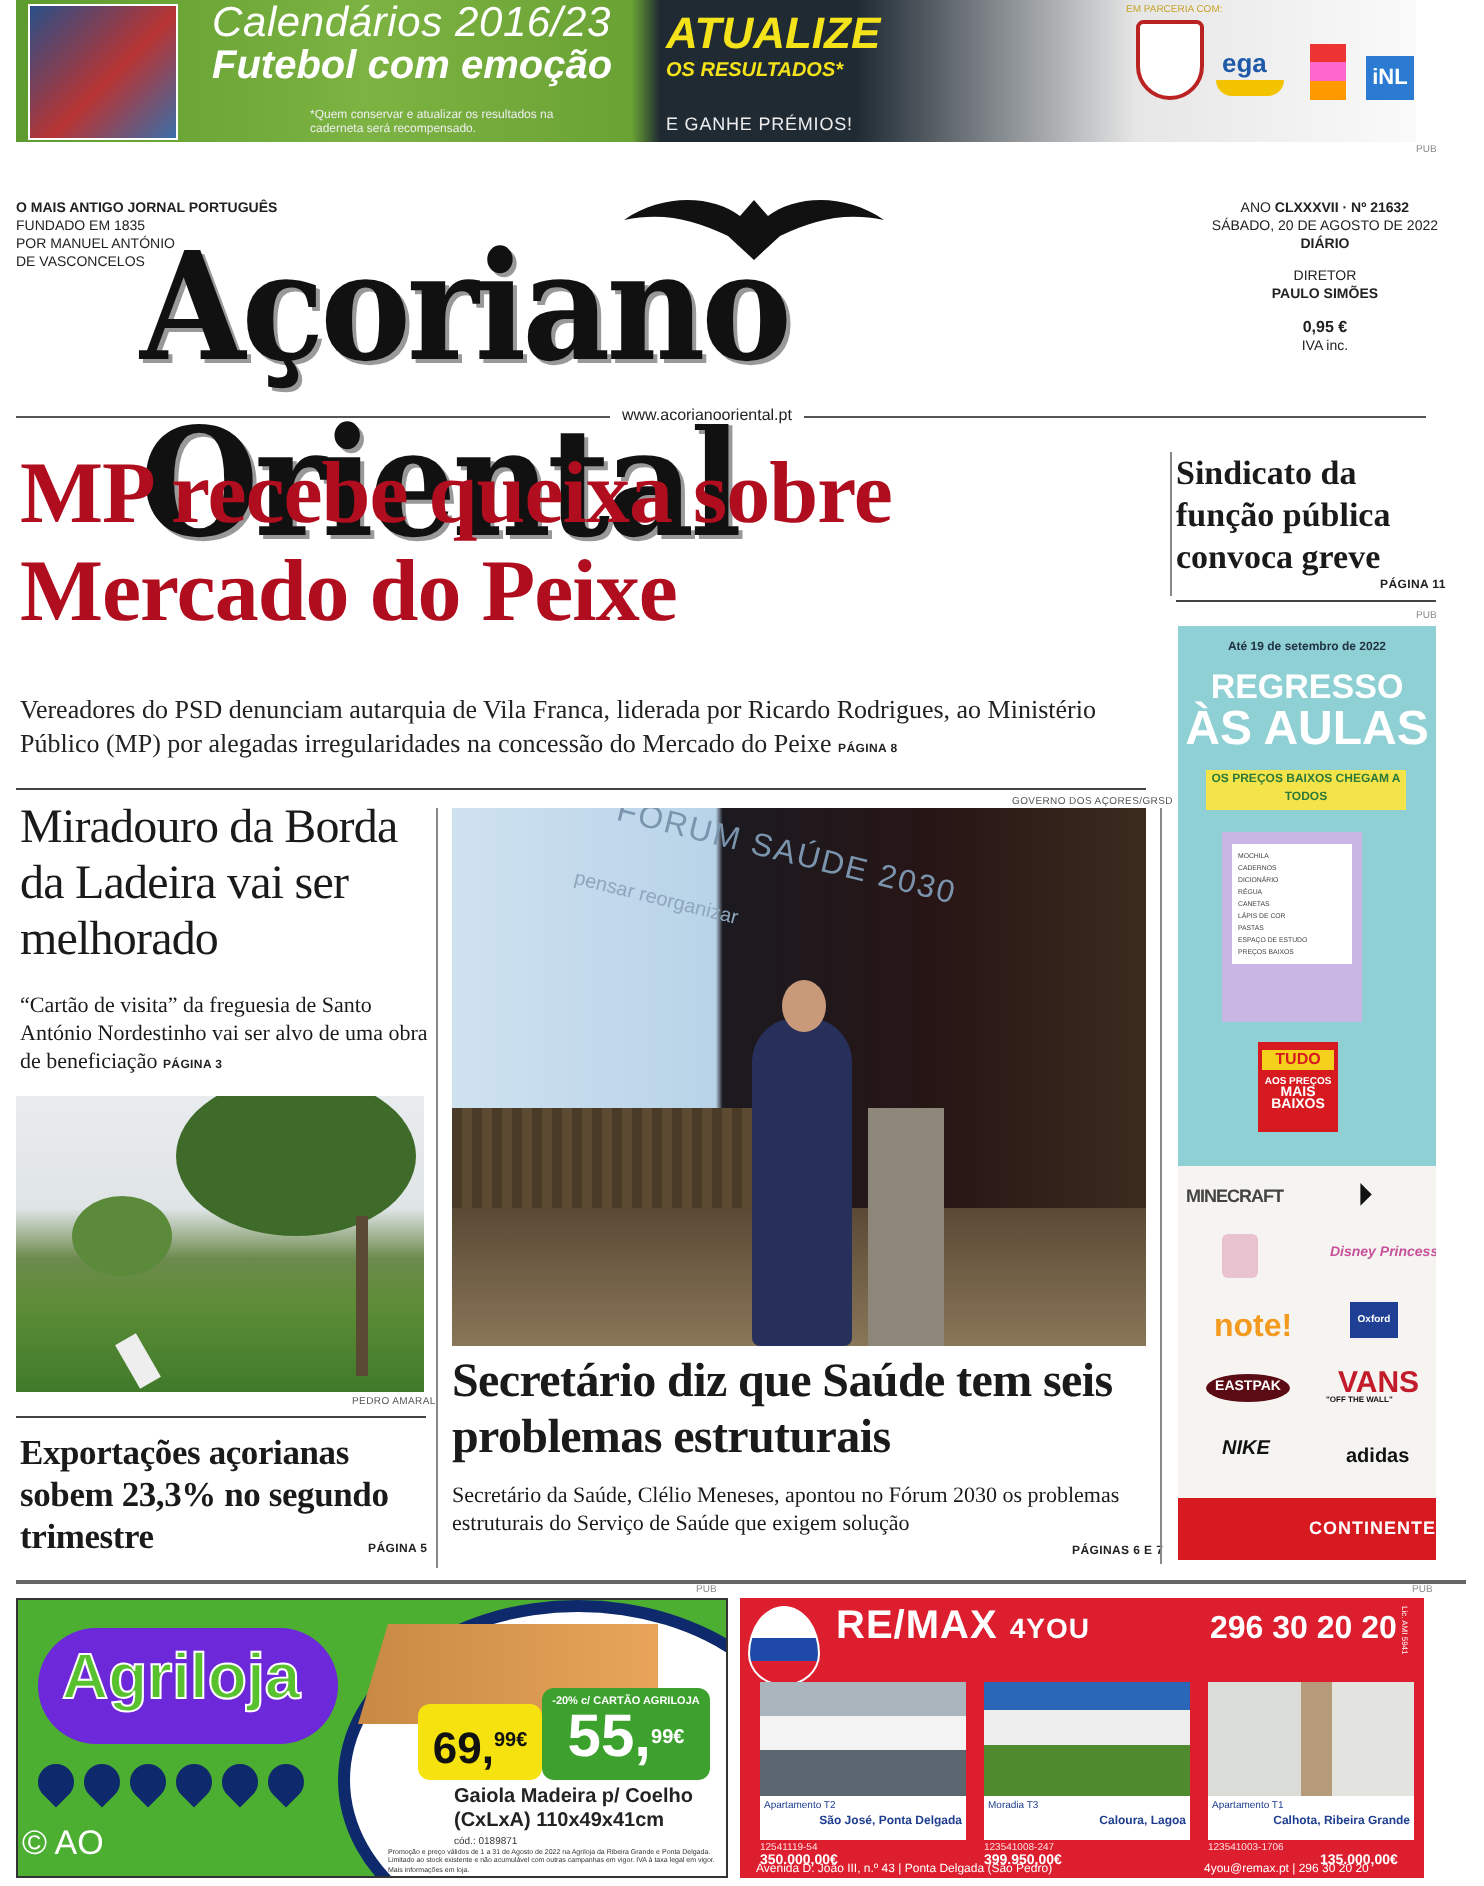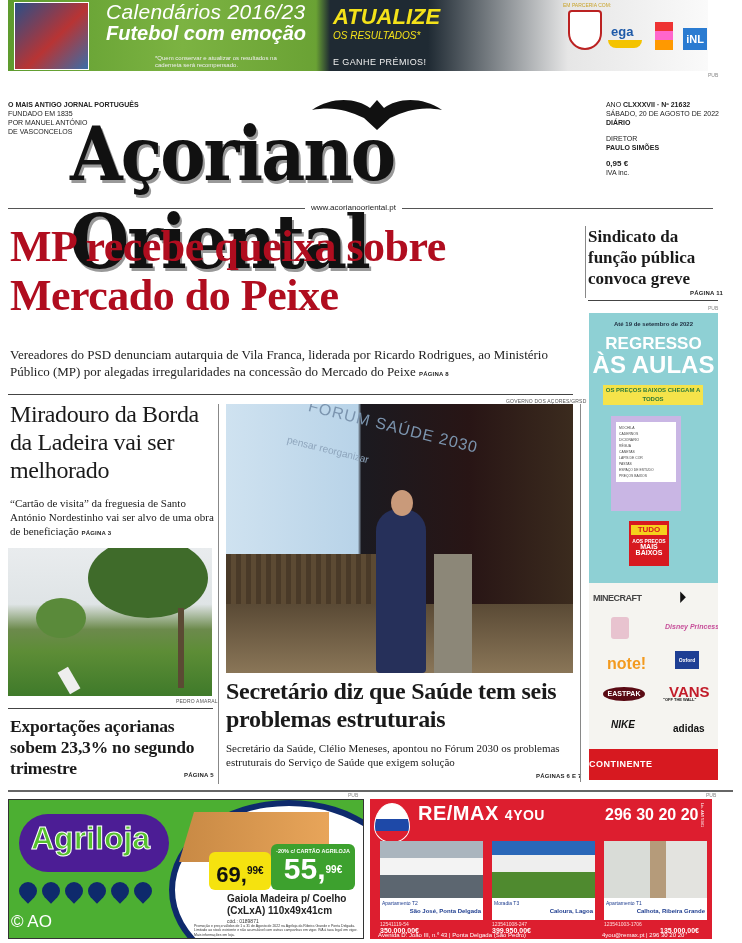"OS RESULTADOS*" #top-ad .res { font-weight: normal -> bold }
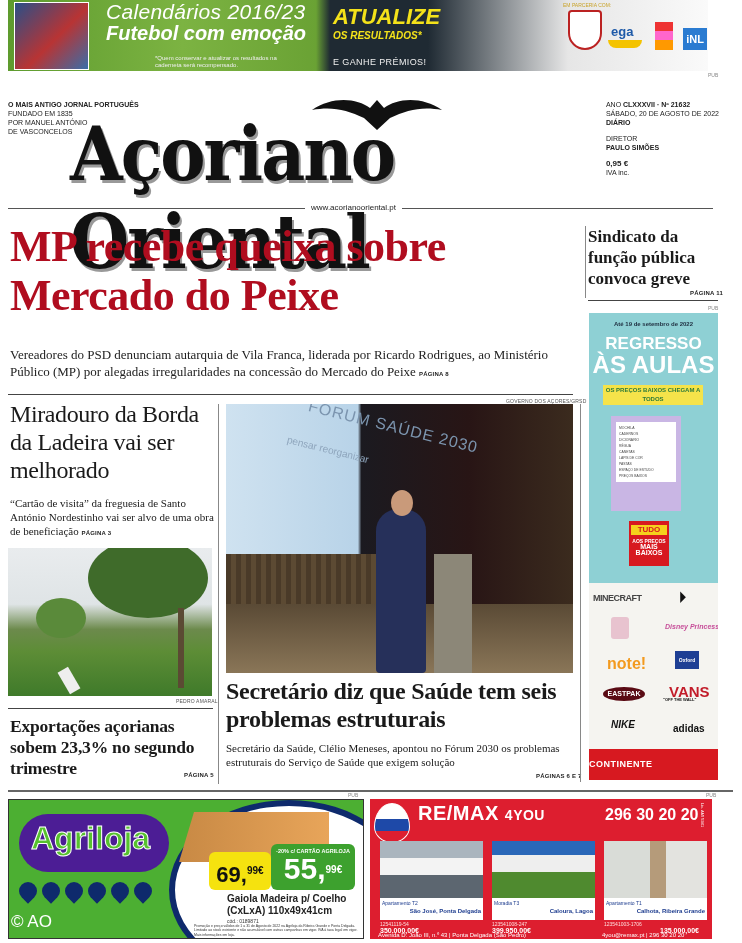"0,95 €" .mh-right { text-align: left -> center }
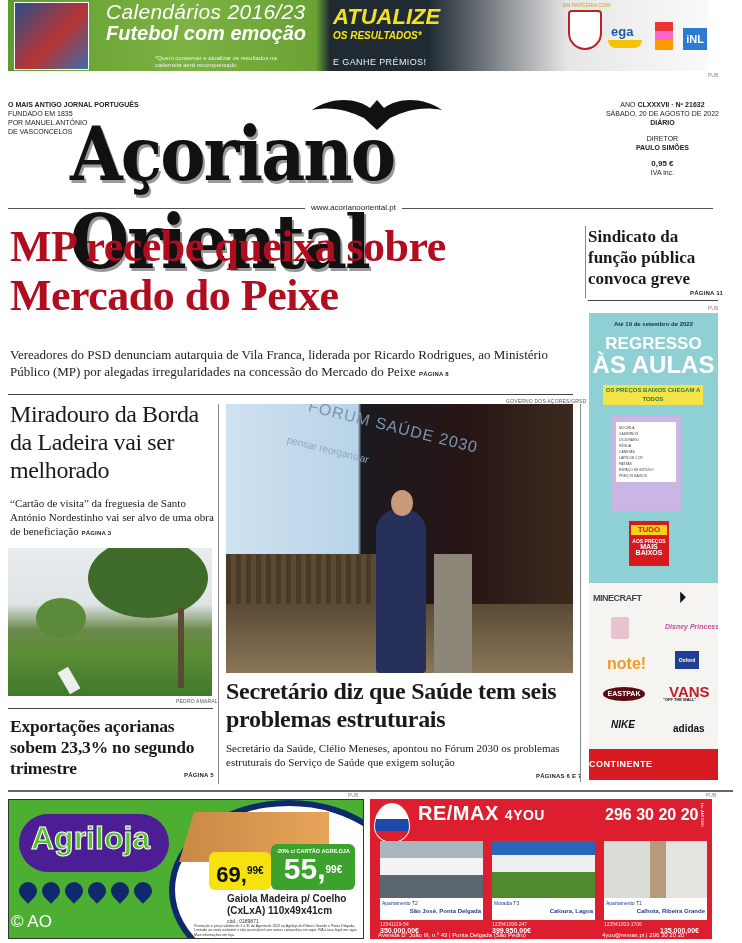"CONTINENTE" #ad-cont .contbar { text-align: left -> right }
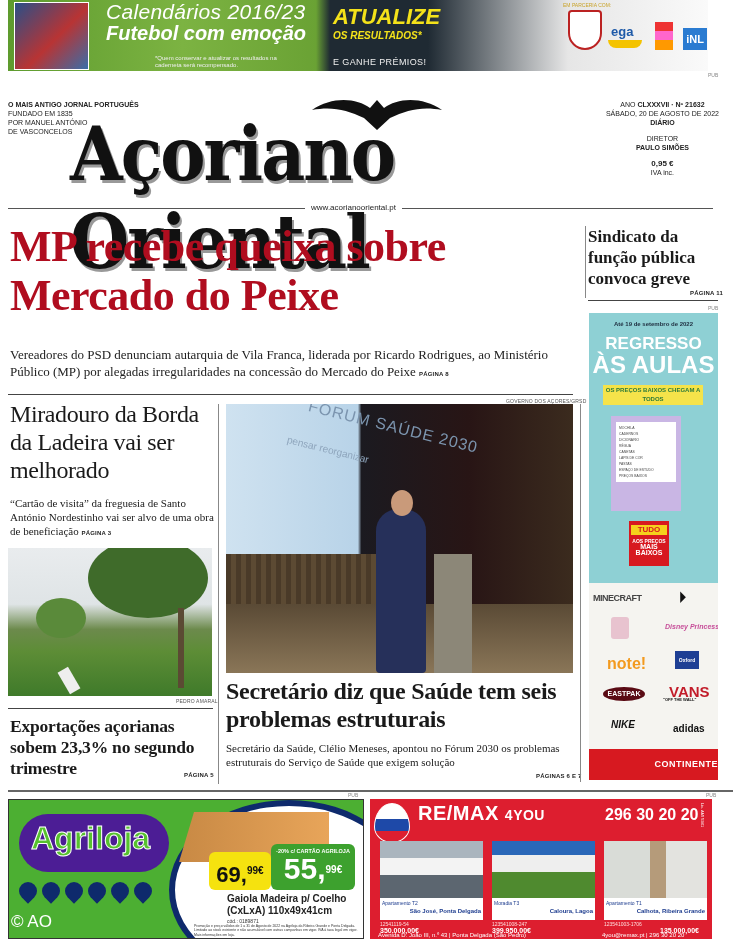"Agriloja" #agri .logo { background: #4c1d95 -> #6d28d9 }
